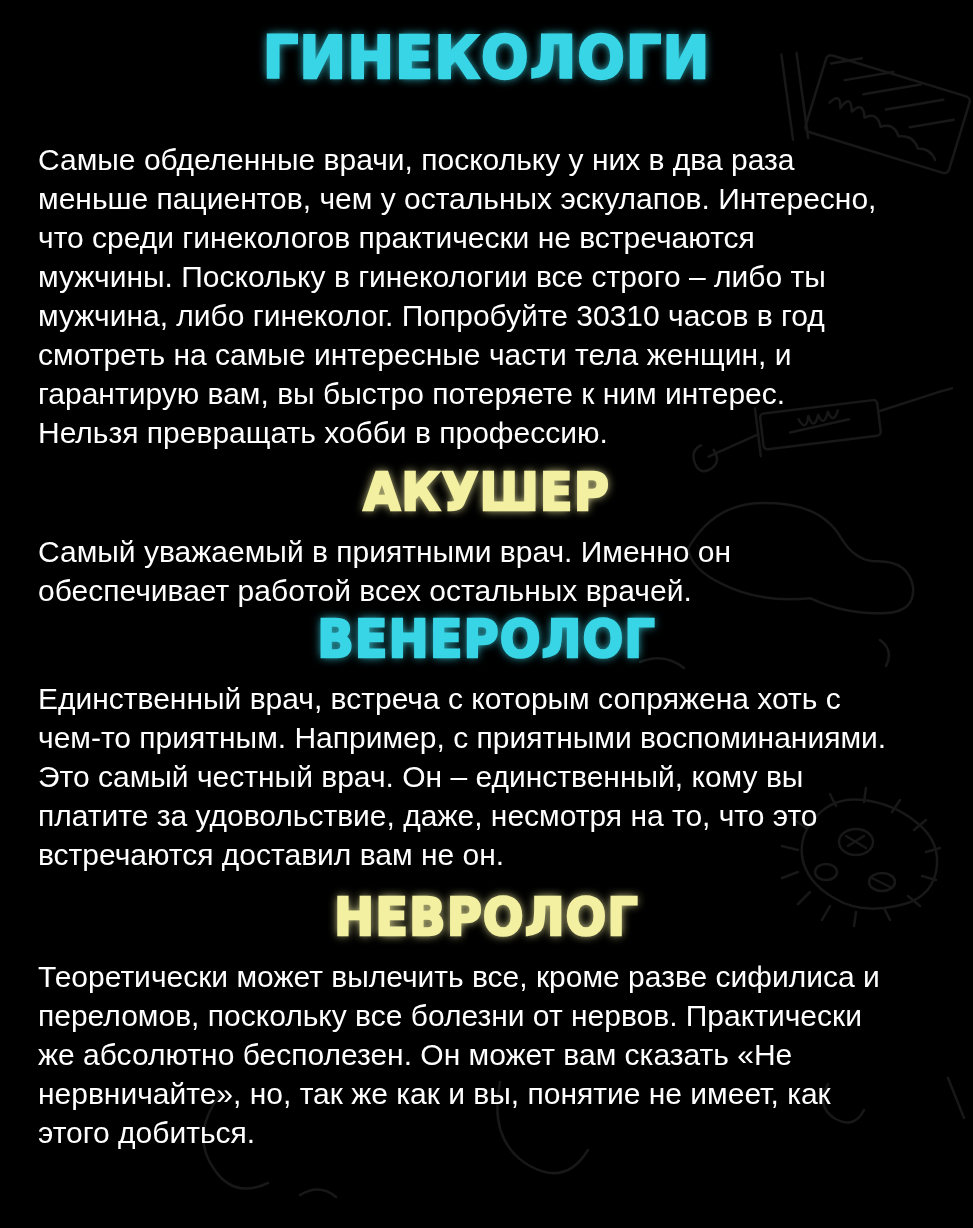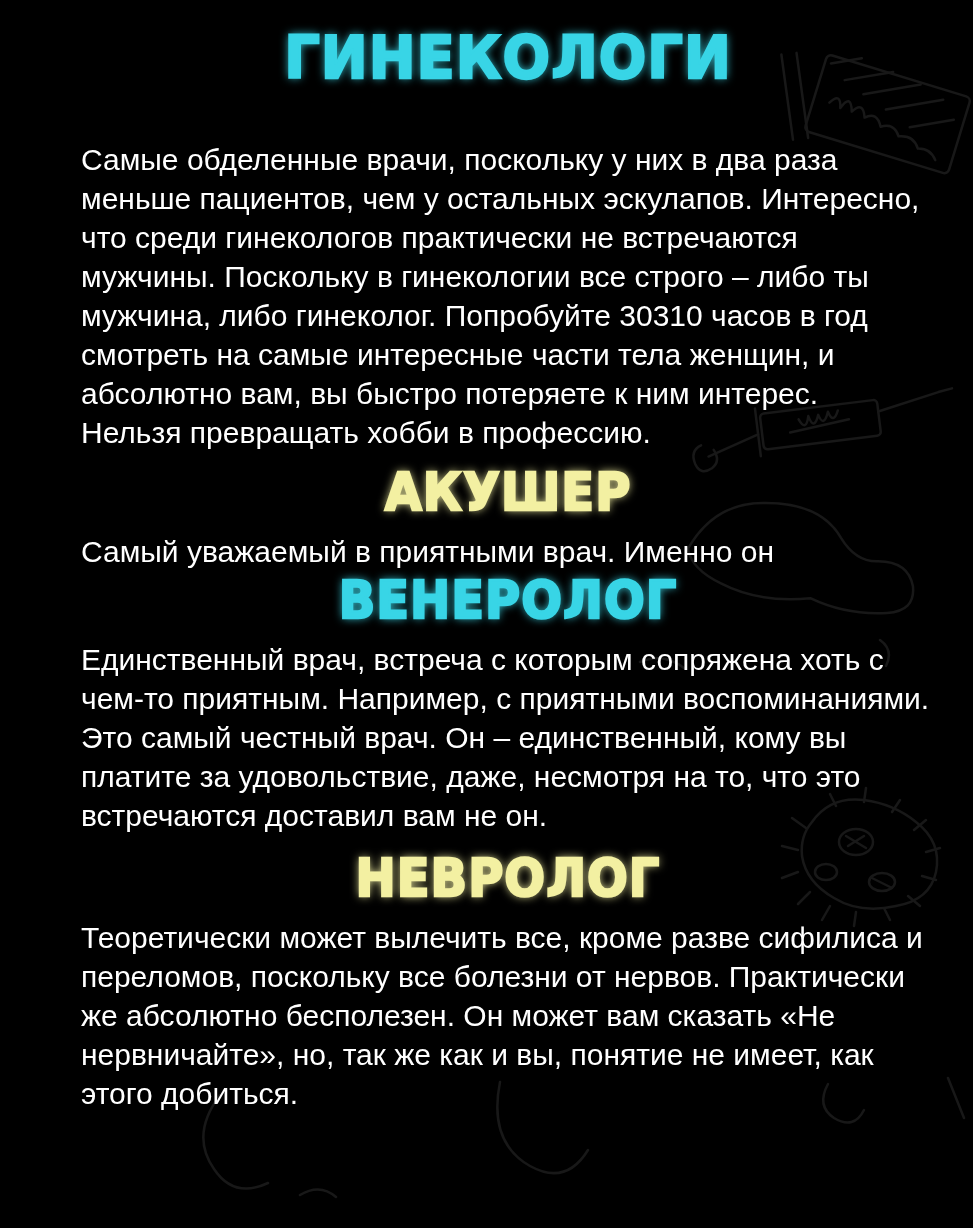"ГИНЕКОЛОГИ" .page { padding-left: 43px -> none }
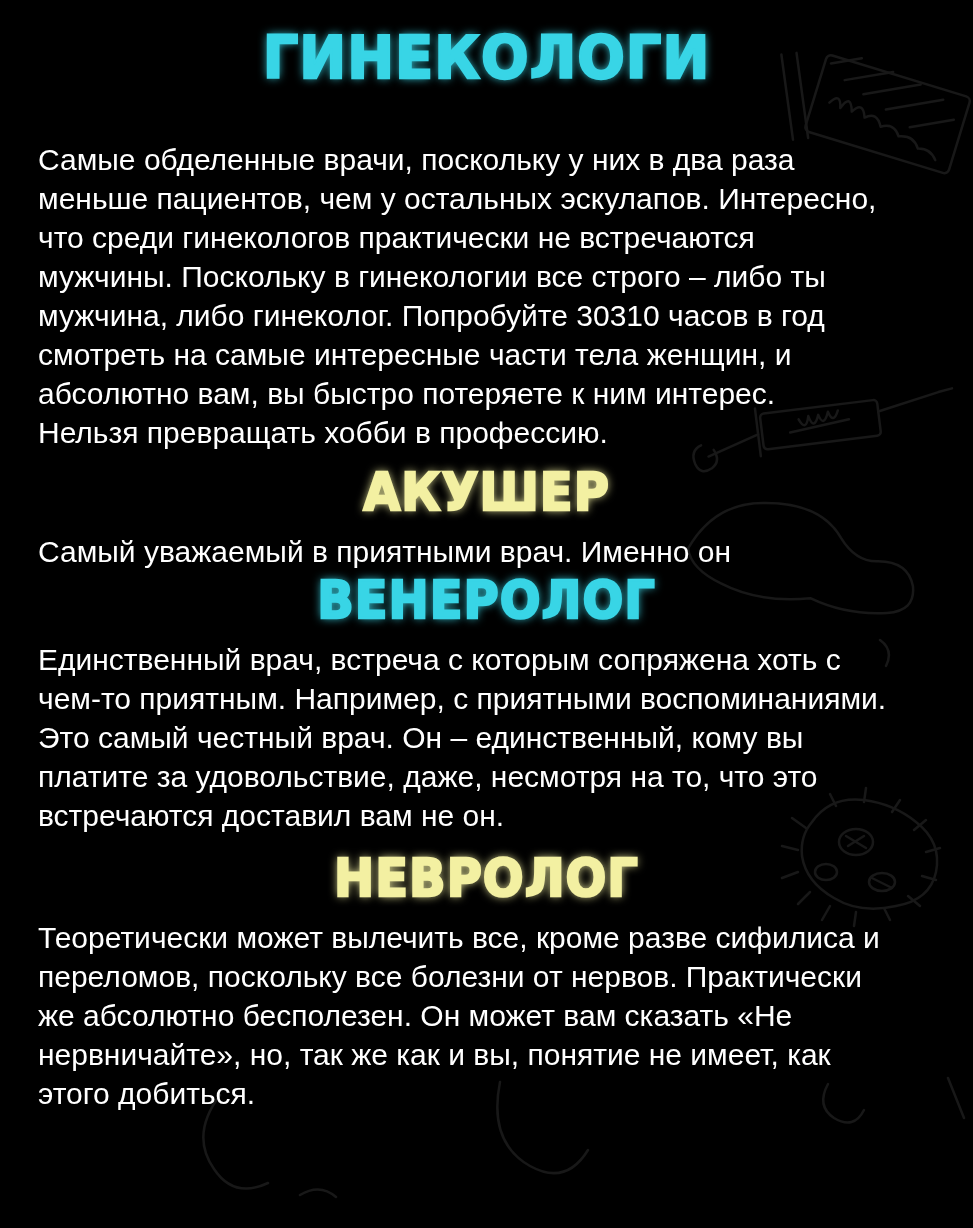"абсолютно вам, вы быстро потеряете" div.line { text: абсолютно -> гарантирую }
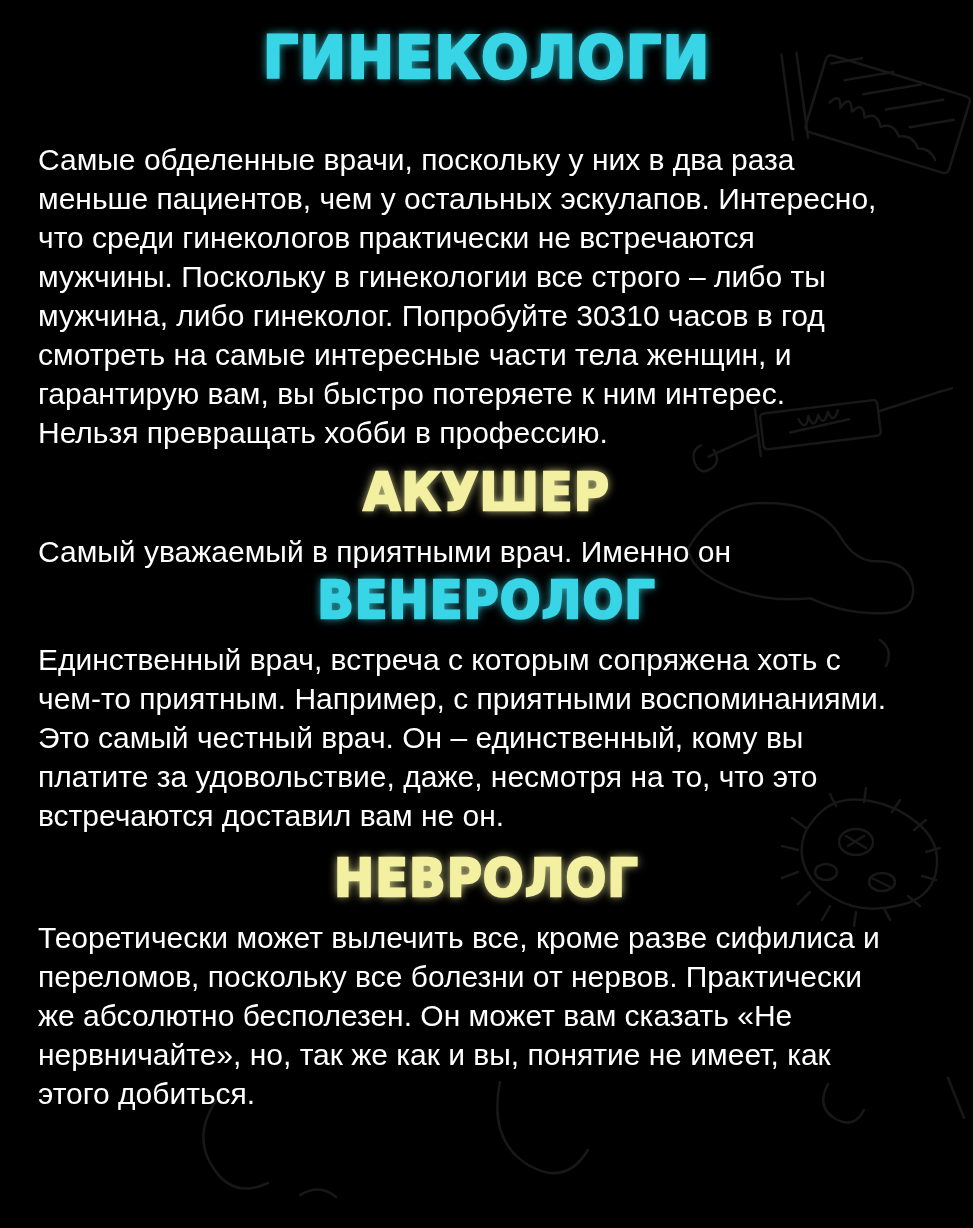"обеспечивает работой всех остальных" div.line { html: none -> <div>обеспечивает работой всех остальных врачей.</div> }
